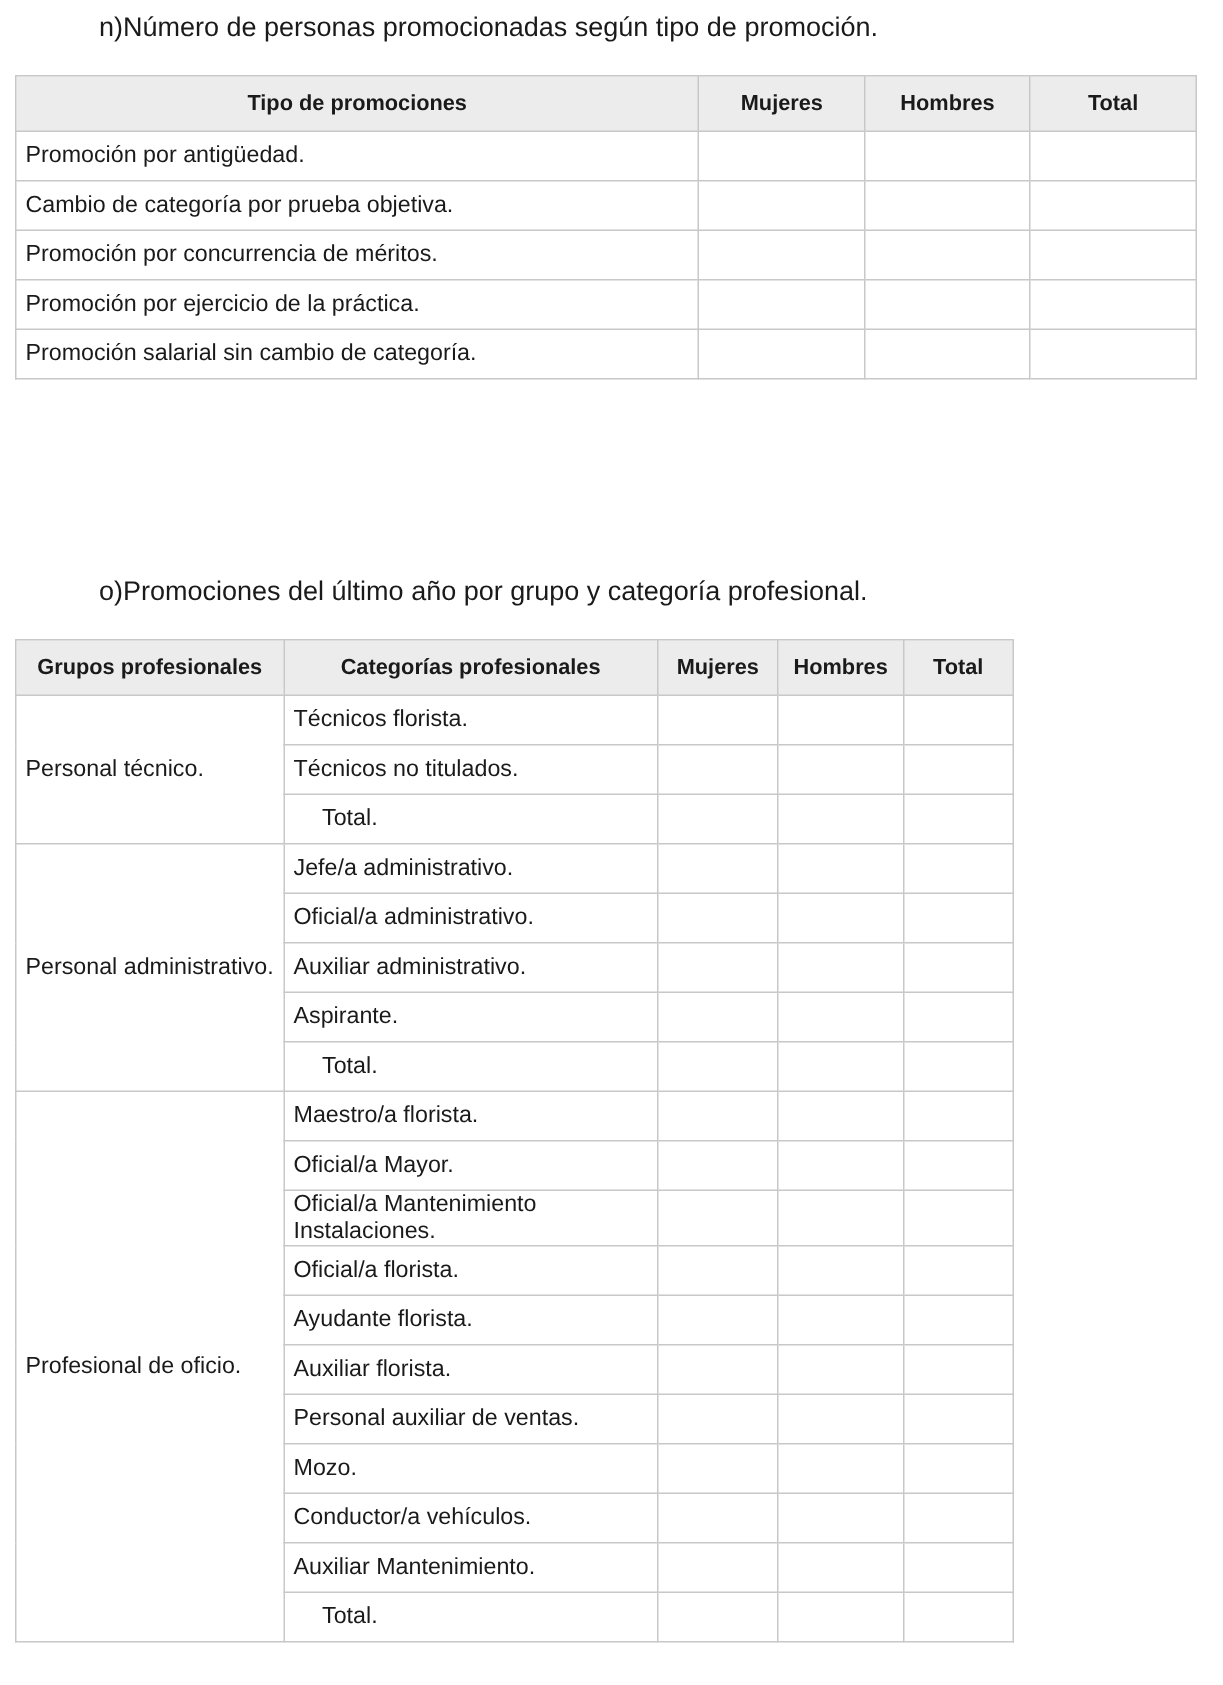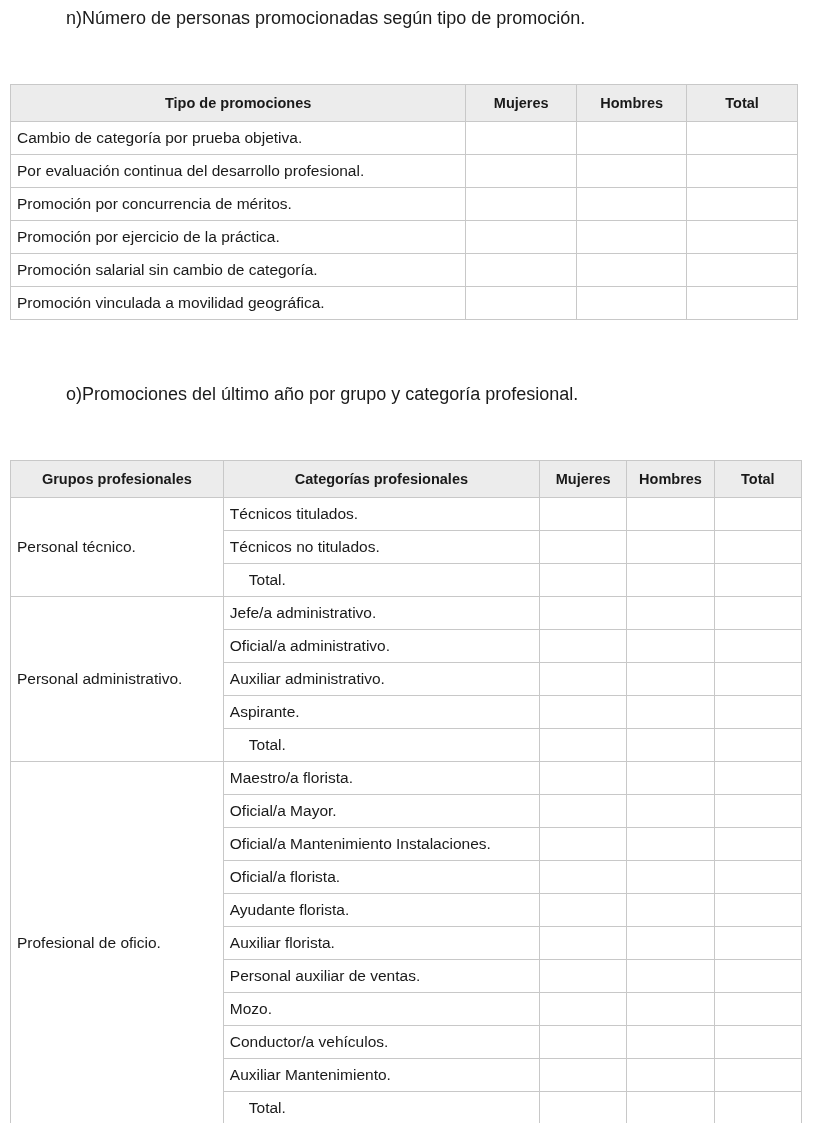"Tipo de promociones" table { margin-top: 34px -> none }
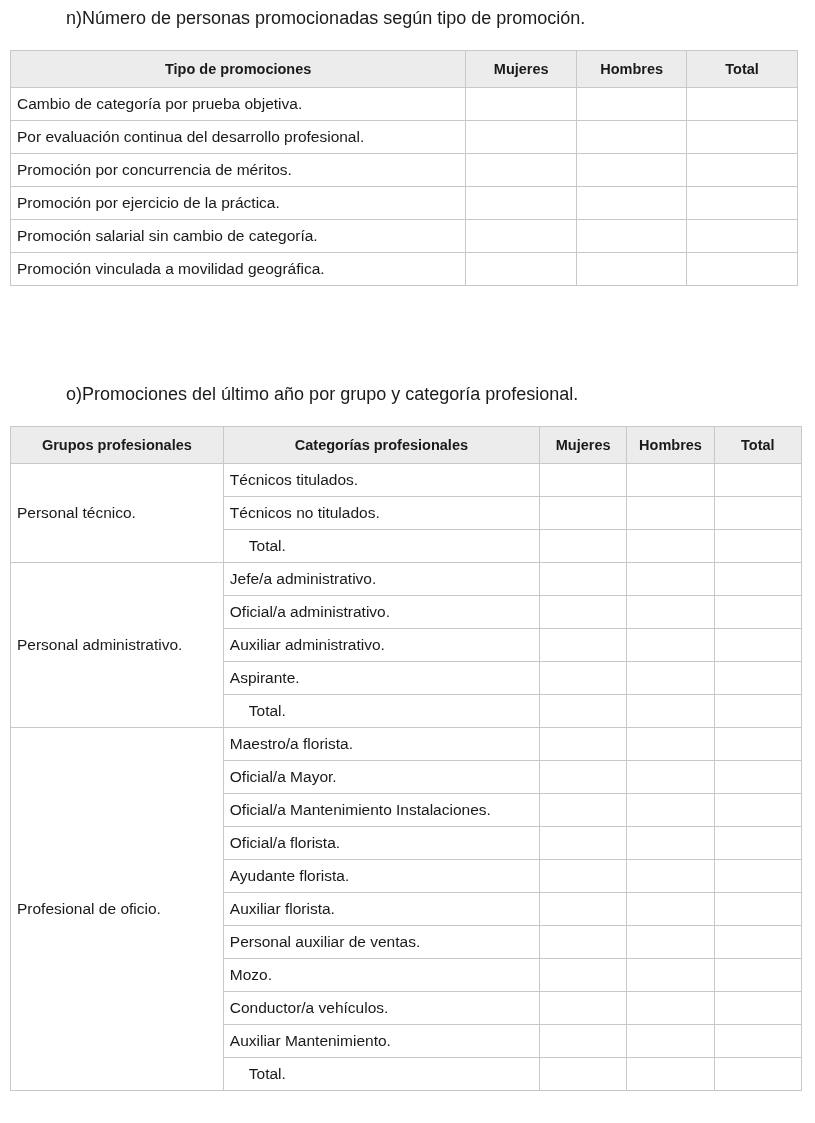"Promoción por antigüedad." tr { html: none -> <tr> <td>Promoción por antigüedad.</td> <td></td> <td></td> <td></td> </tr> }
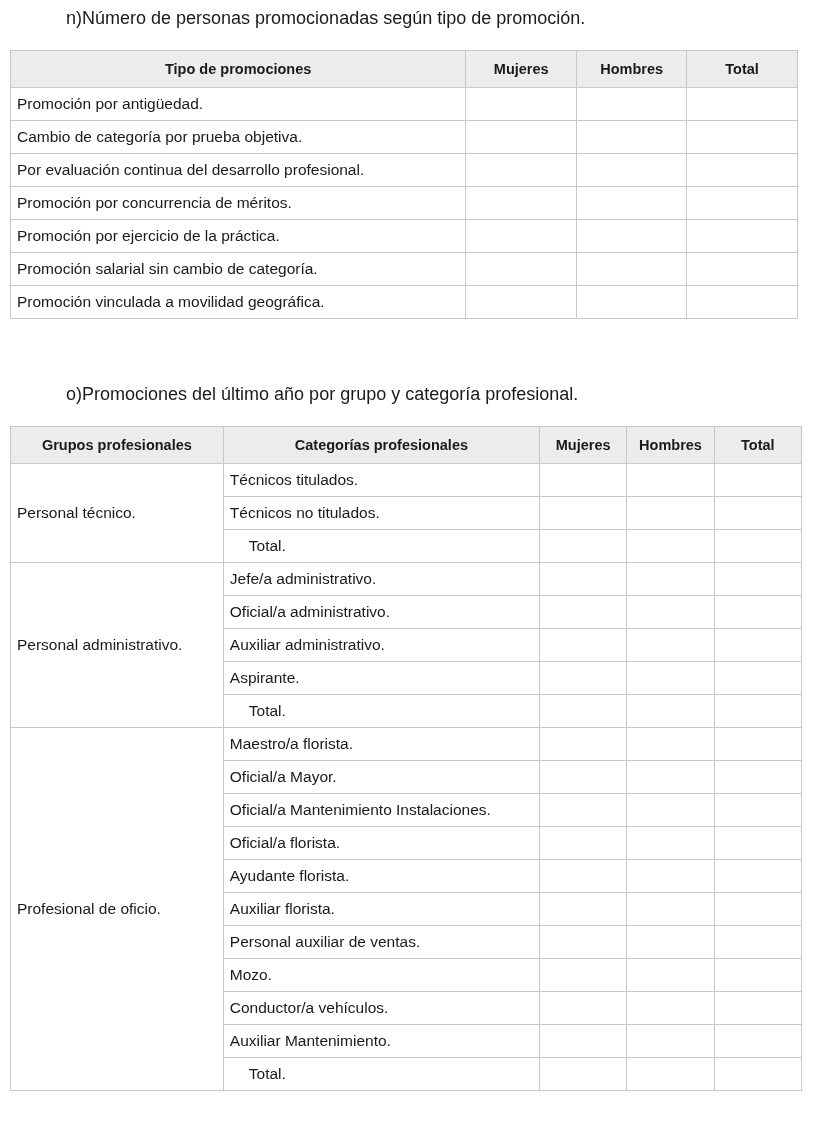"Por evaluación continua del desarrollo" tr { html: <tr> <td>Por evaluación continua del desarrollo profesional.</td> <td></td> <td></td> <td></td> </tr> -> none }
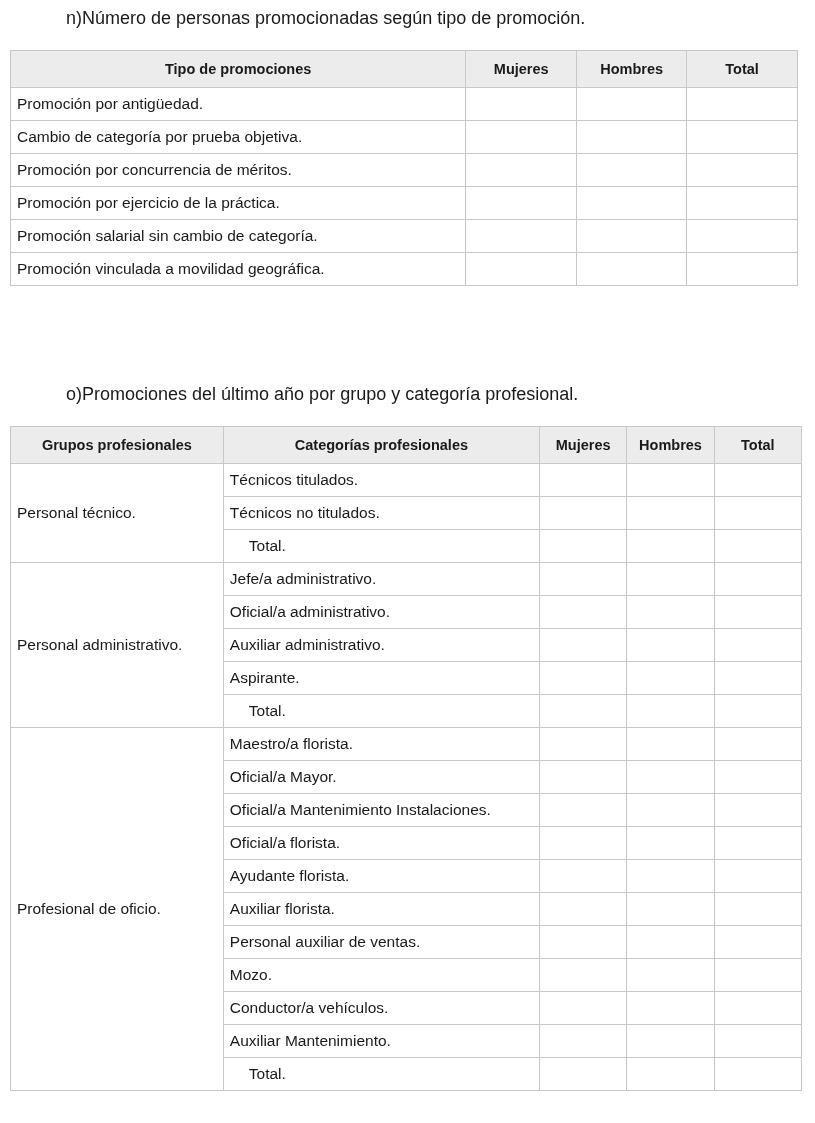"Promoción vinculada a movilidad" tr { html: <tr> <td>Promoción vinculada a movilidad geográfica.</td> <td></td> <td></td> <td></td> </tr> -> none }
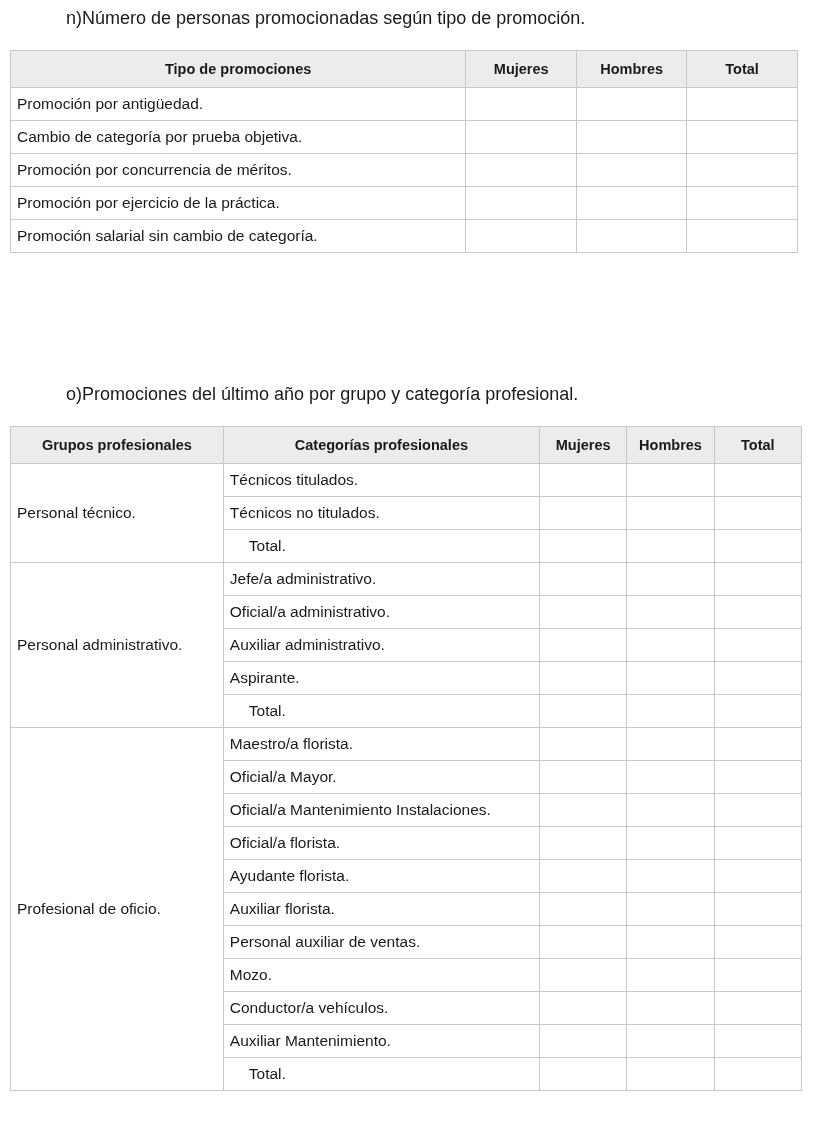"Grupos profesionales" #table-o { width: 792px -> 666px }
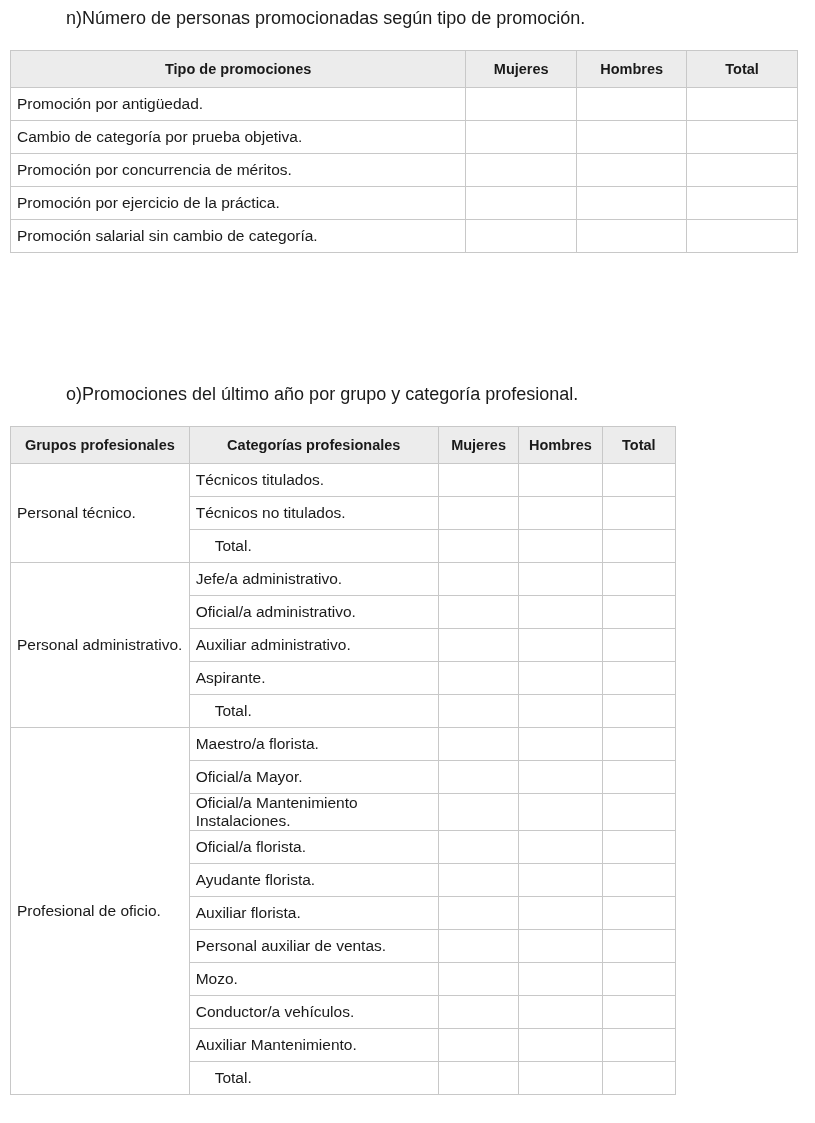"Técnicos titulados." td { text: titulados -> florista }
